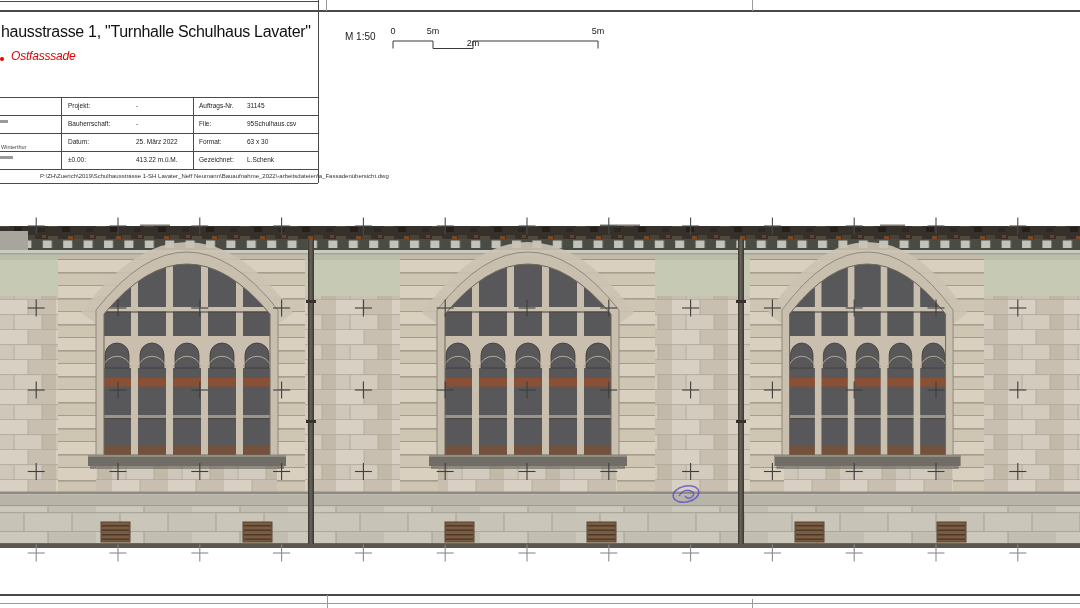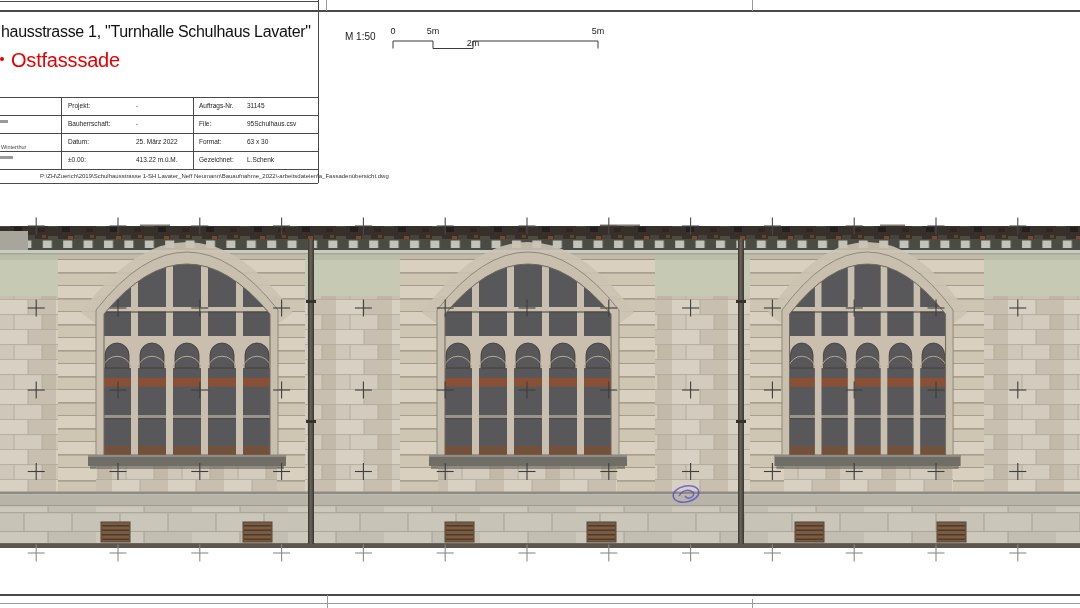"Ostfasssade" .t-sub { font-size: 20px -> 12px; font-style: none -> italic }
